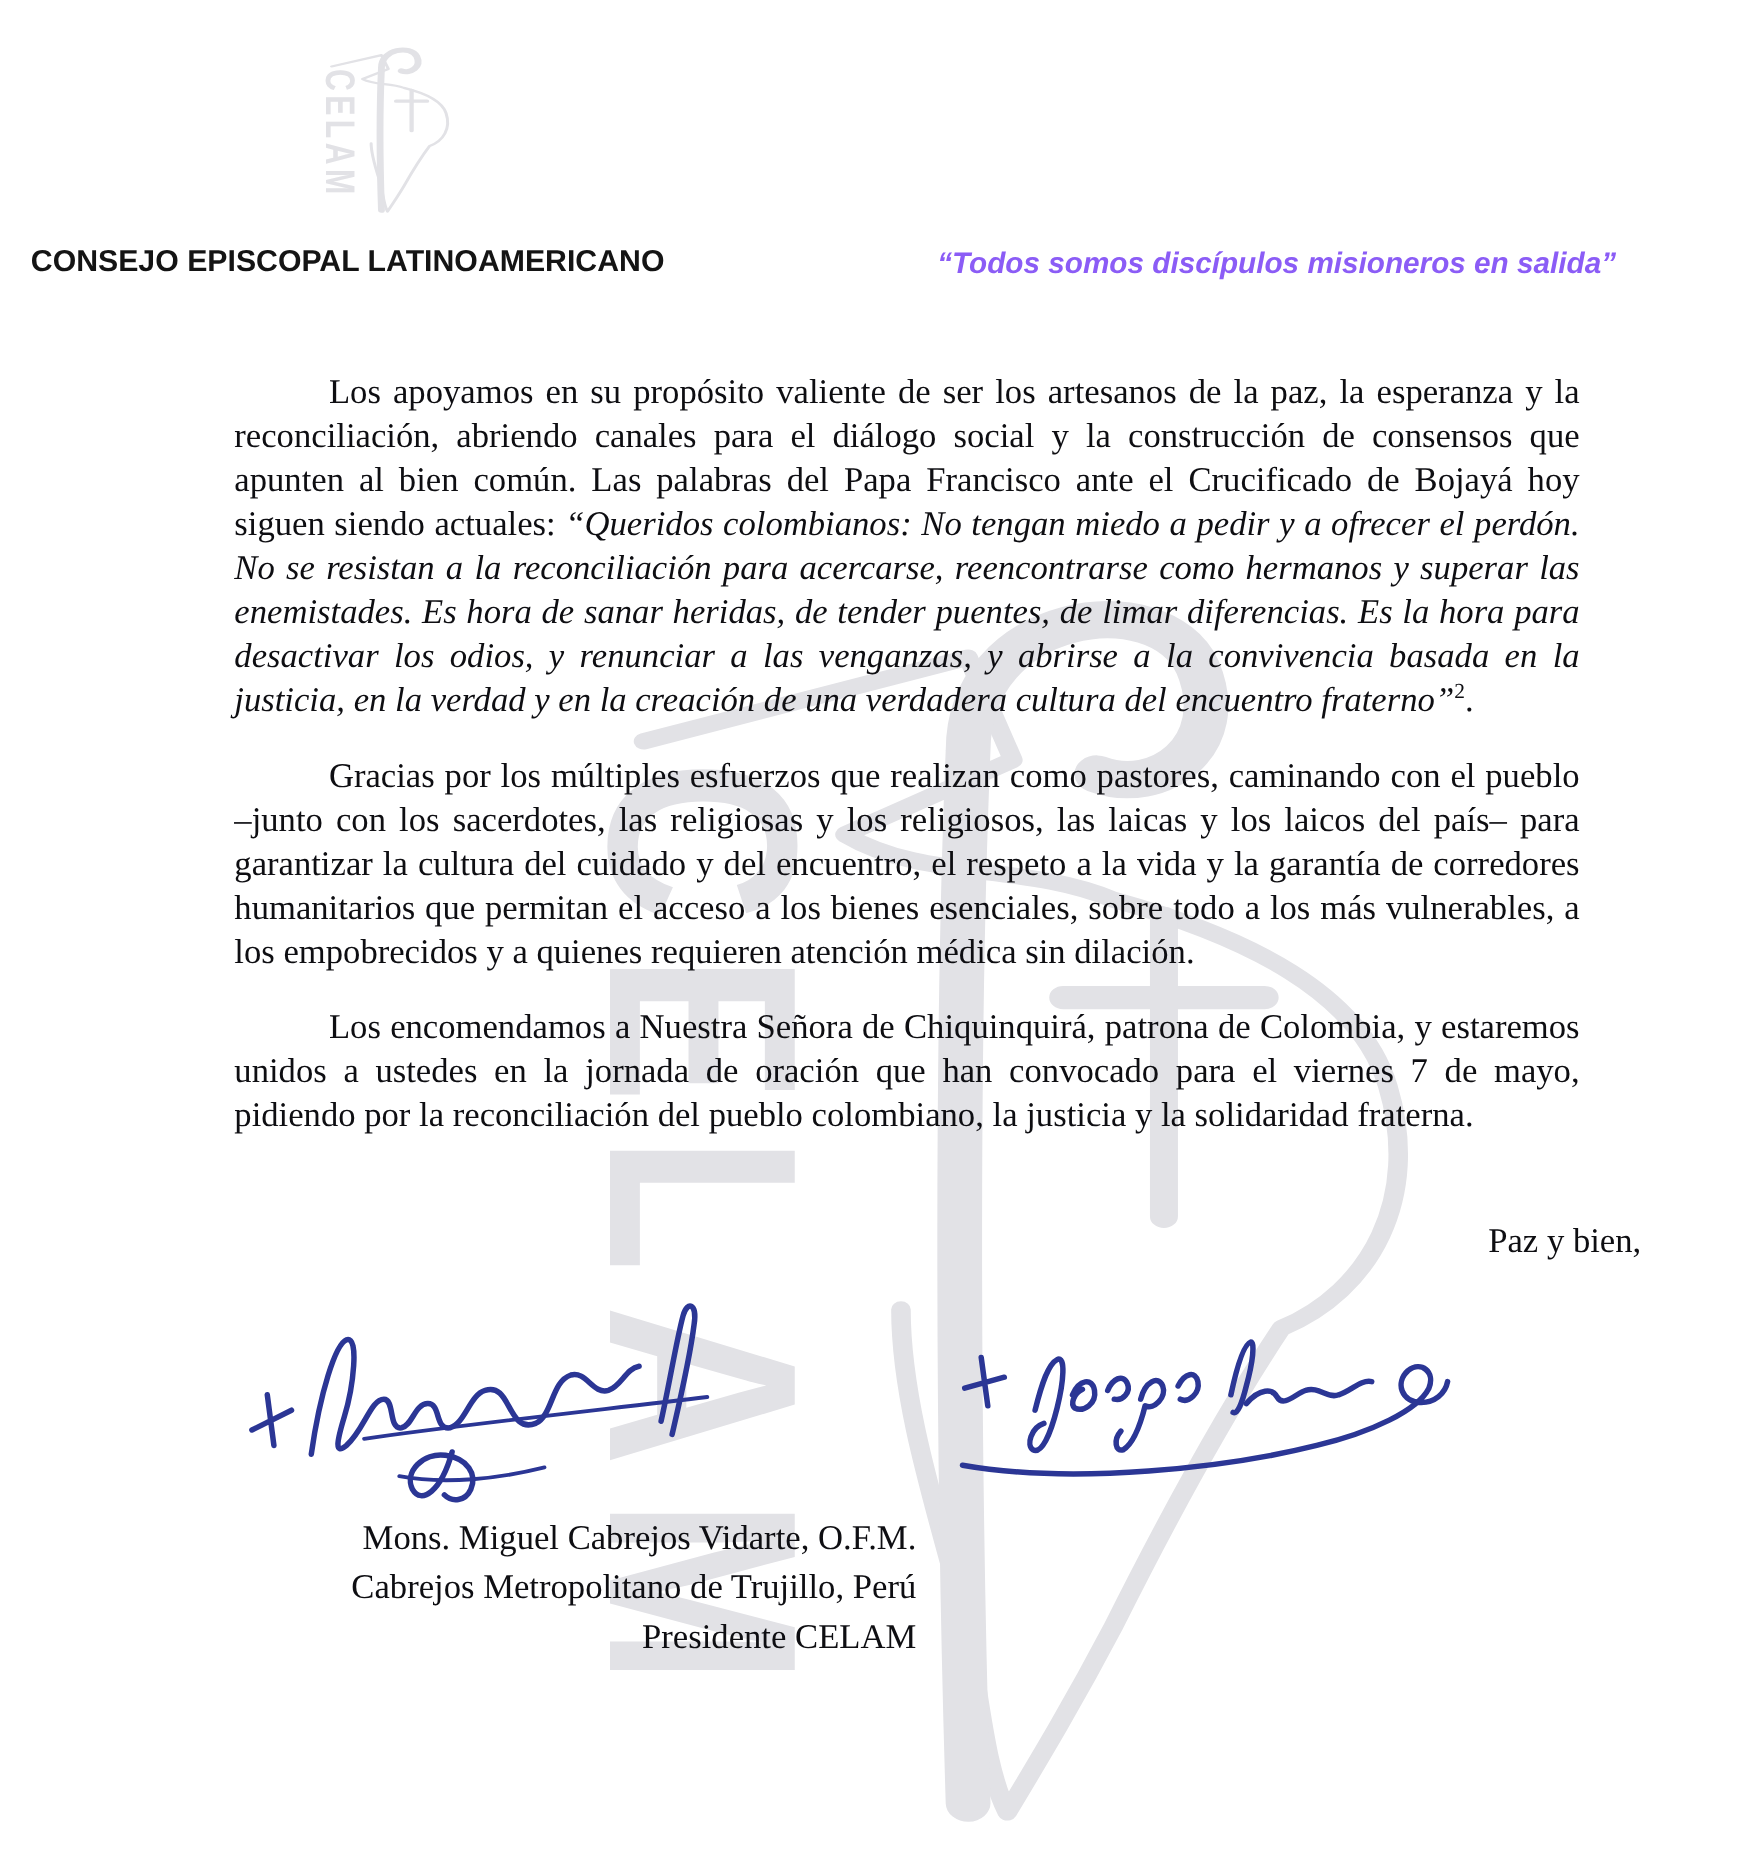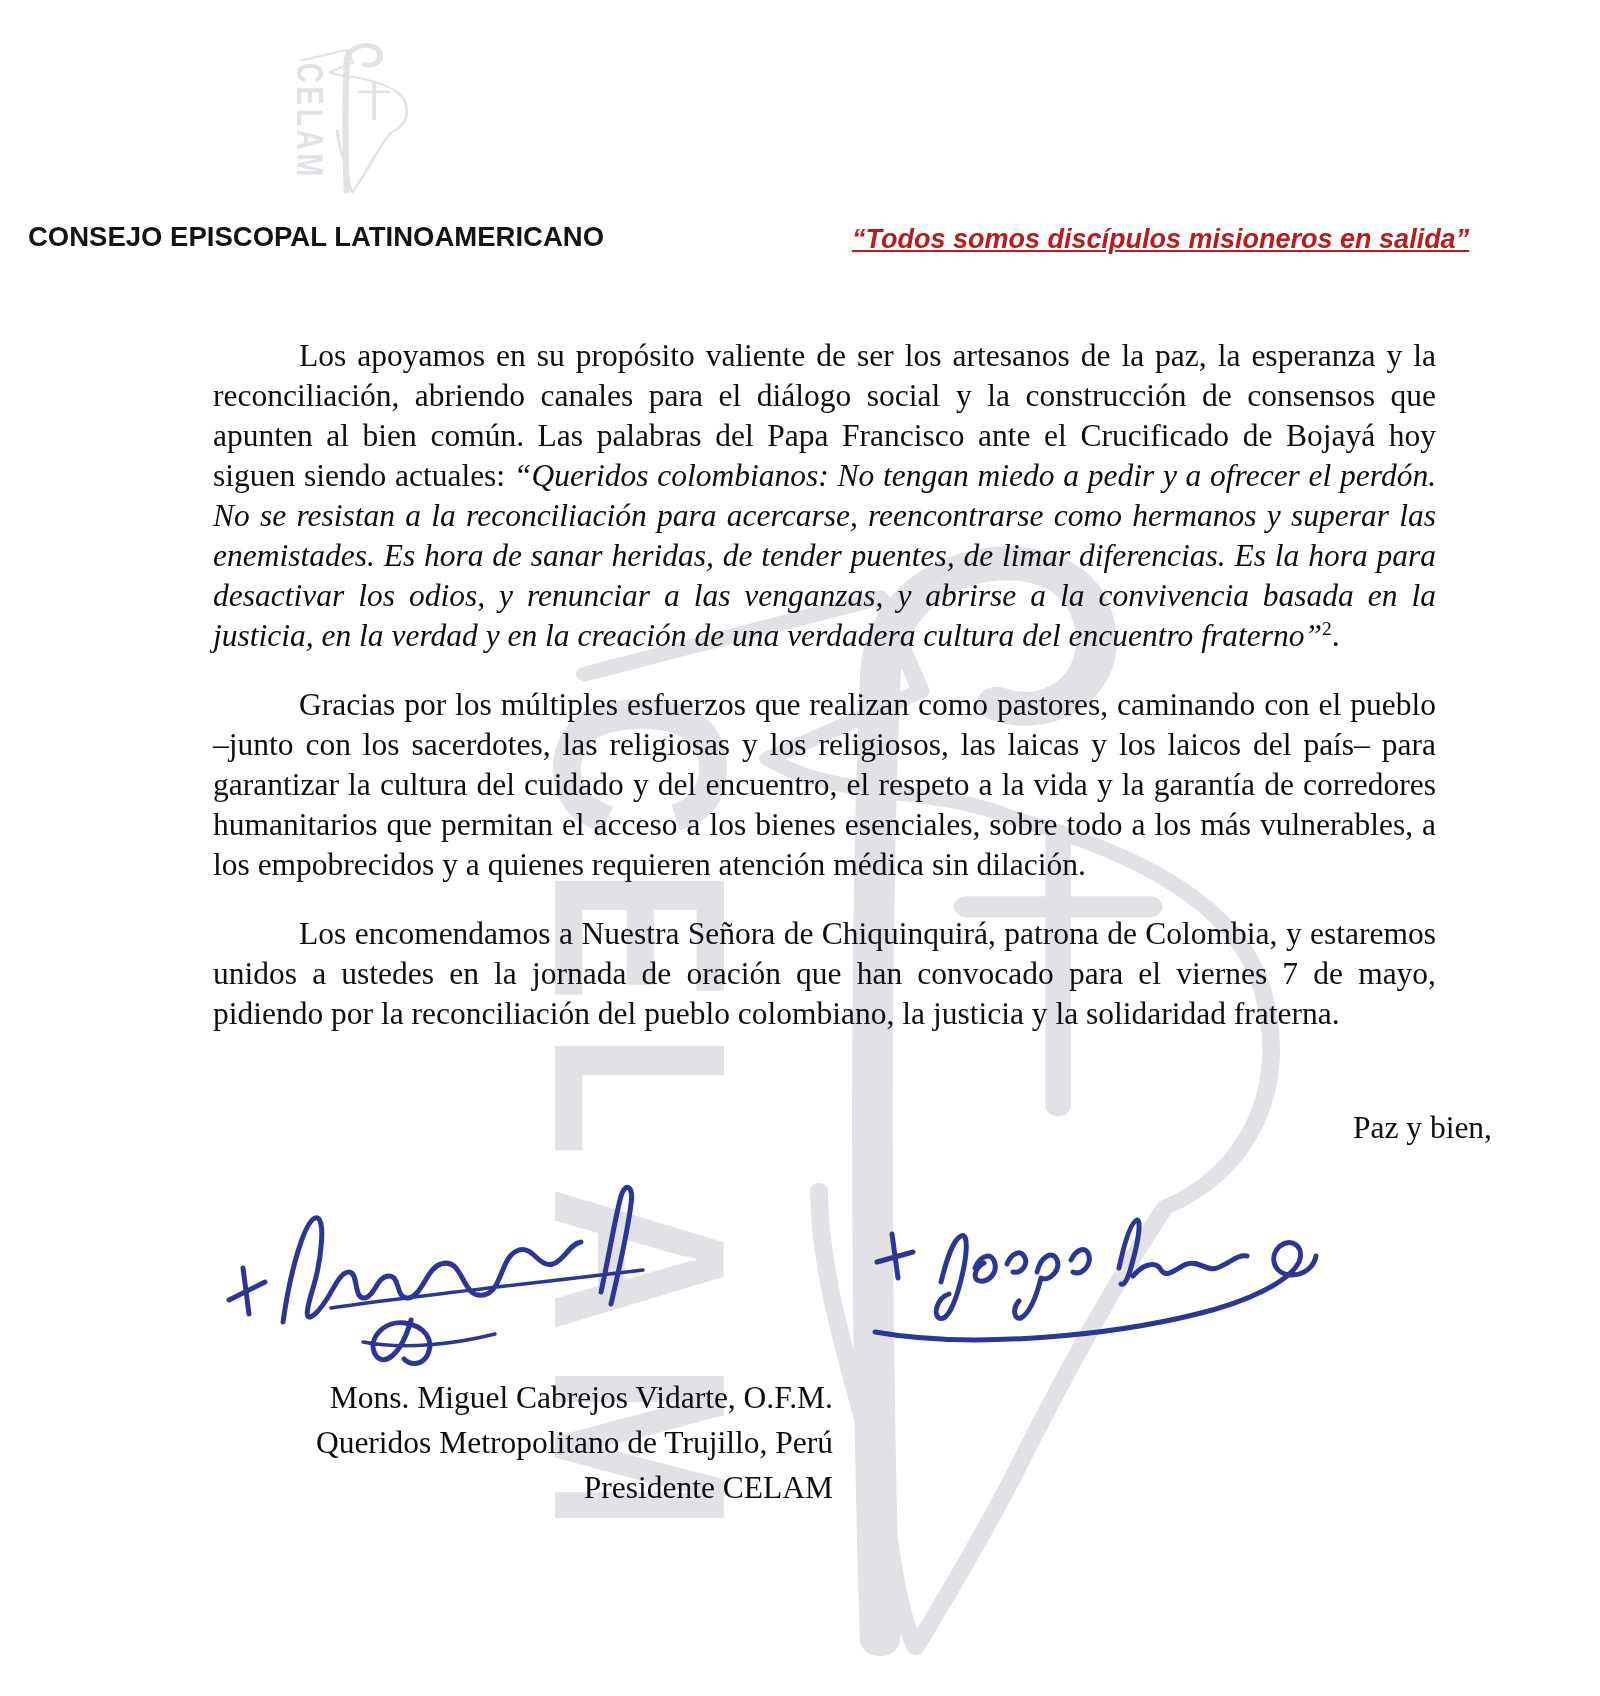"“Todos somos discípulos misioneros en" .motto { color: #b91c1c -> #8b5cf6; text-decoration: underline -> none }
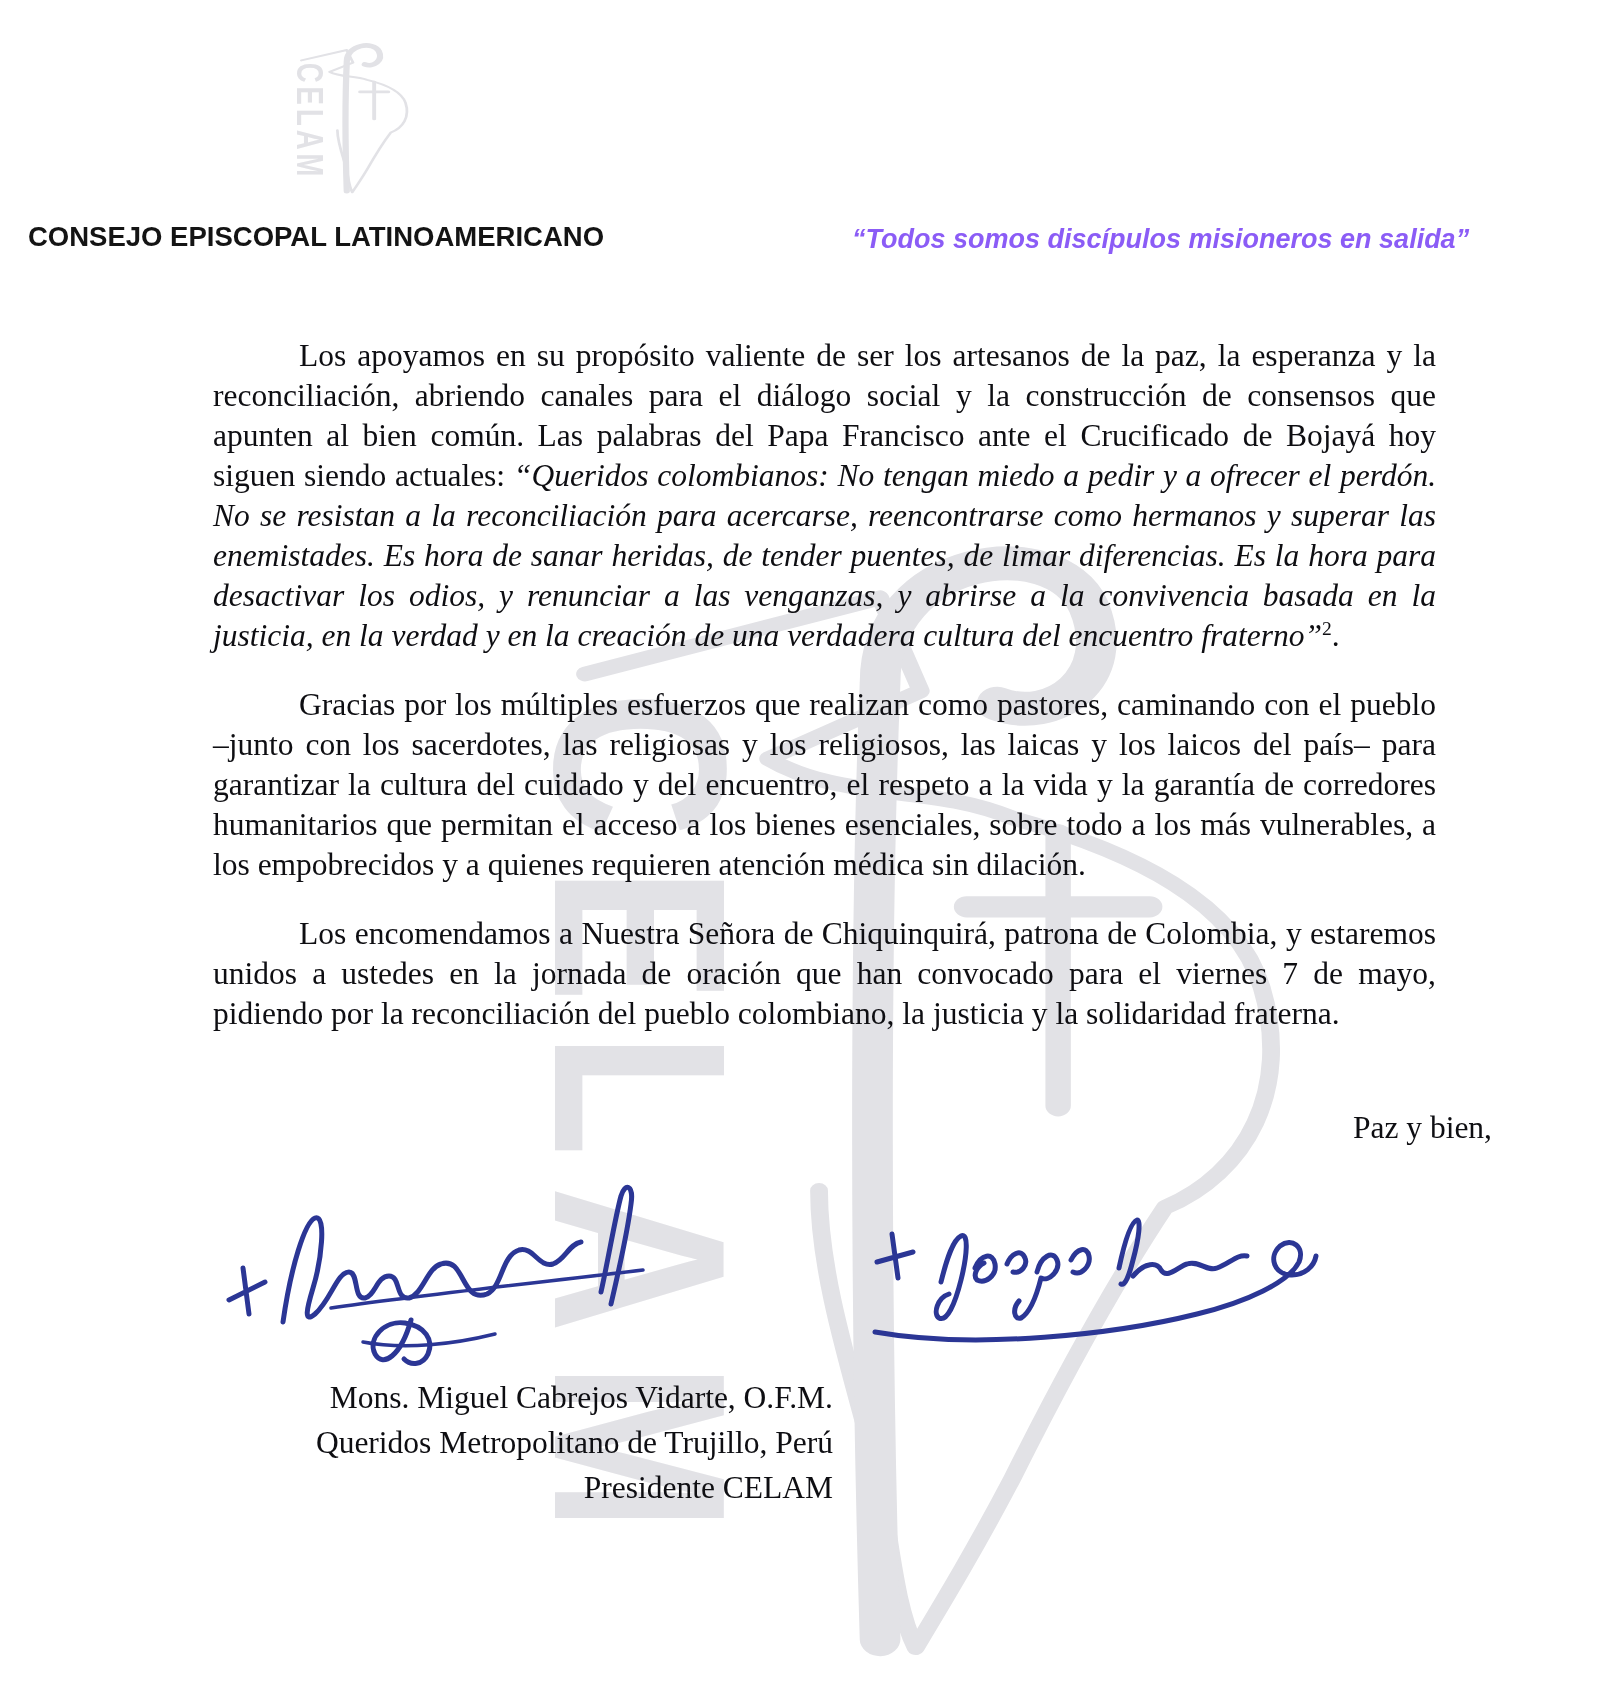"Queridos Metropolitano de Trujillo, Perú" div.sig-line { text: Queridos -> Cabrejos }
